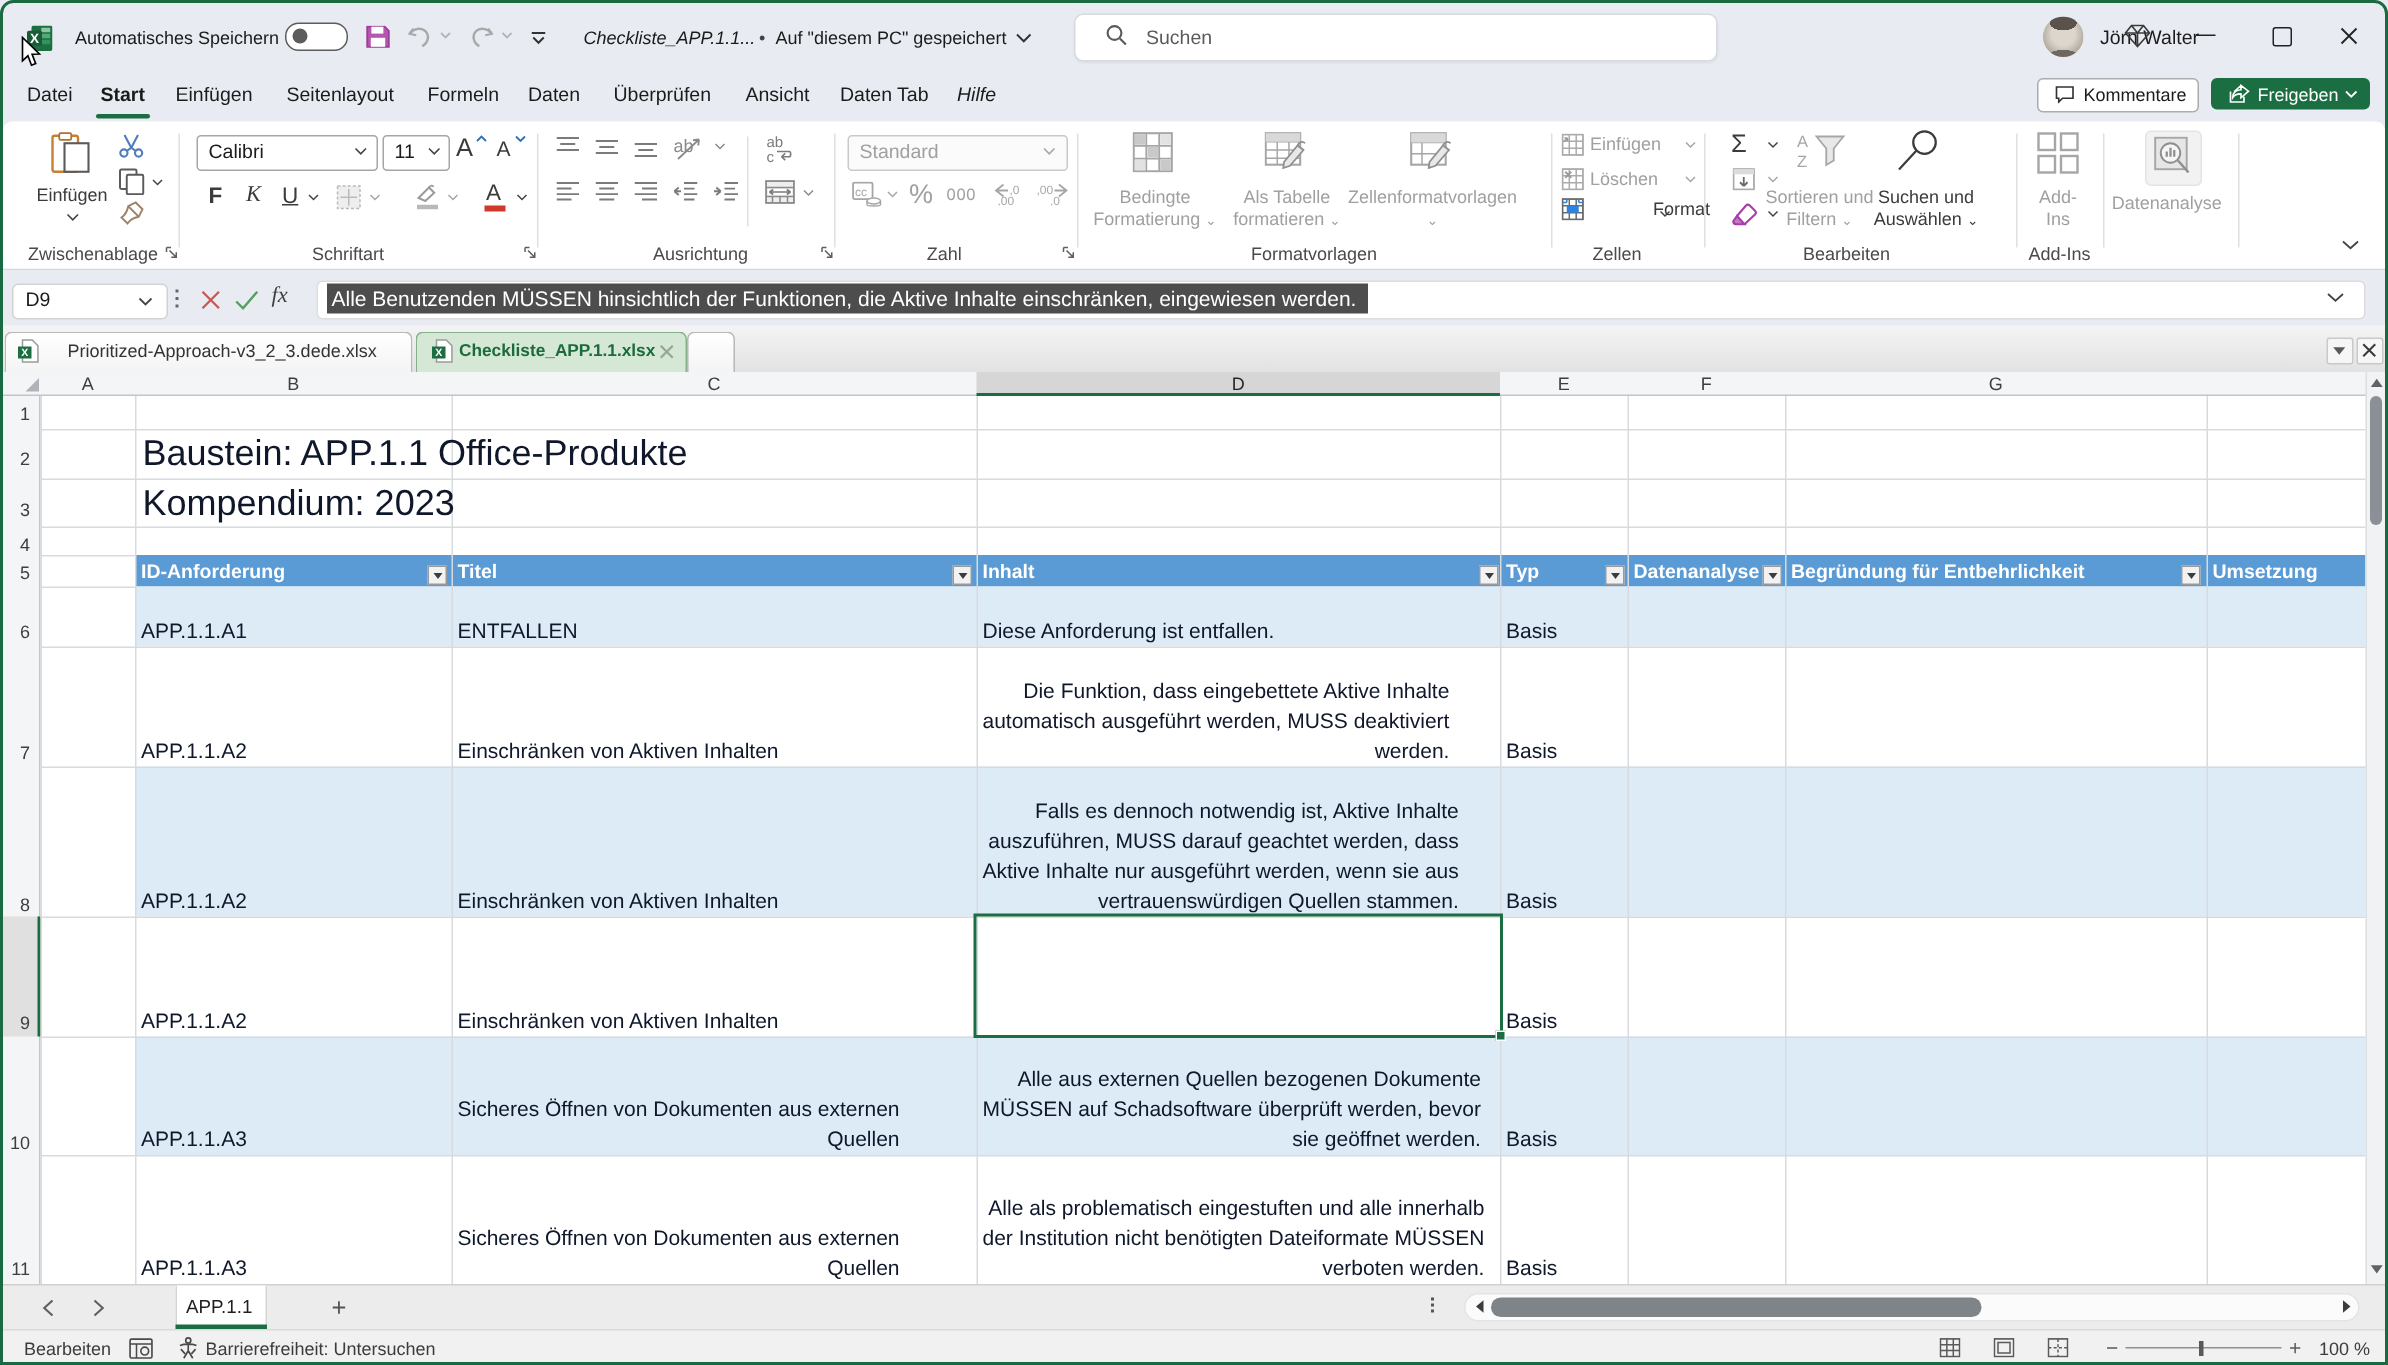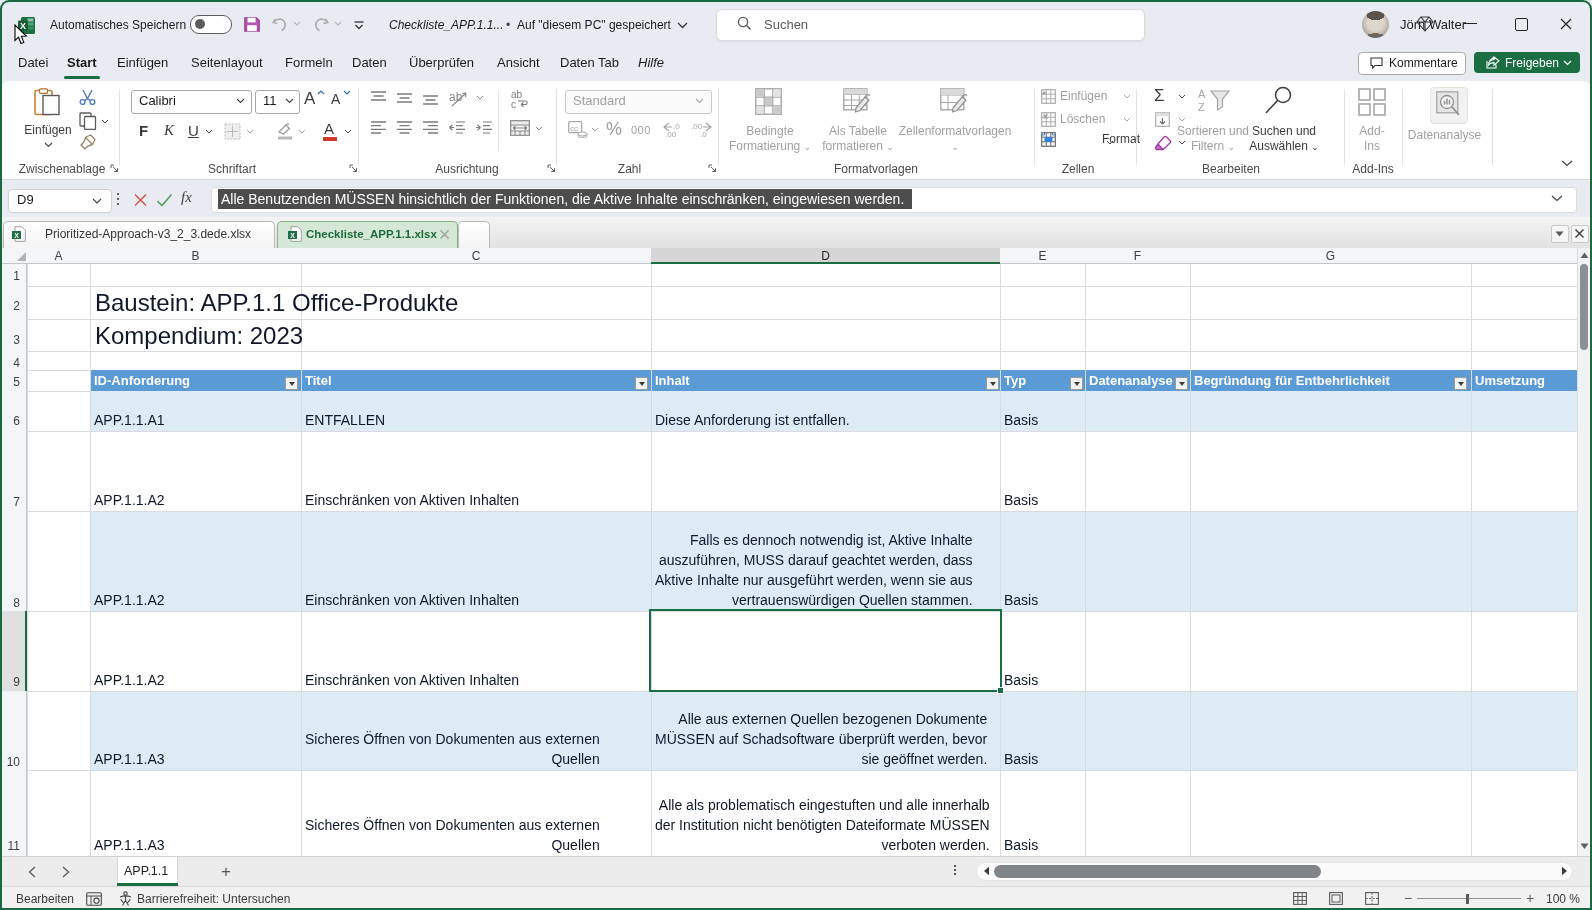"Die Funktion, dass eingebettete Aktive" div.cell { html: none -> <div>Die Funktion, dass eingebettete Aktive Inhalte<br>automatisch ausgeführt werden, MUSS deaktiviert<br>werden.</div> }
